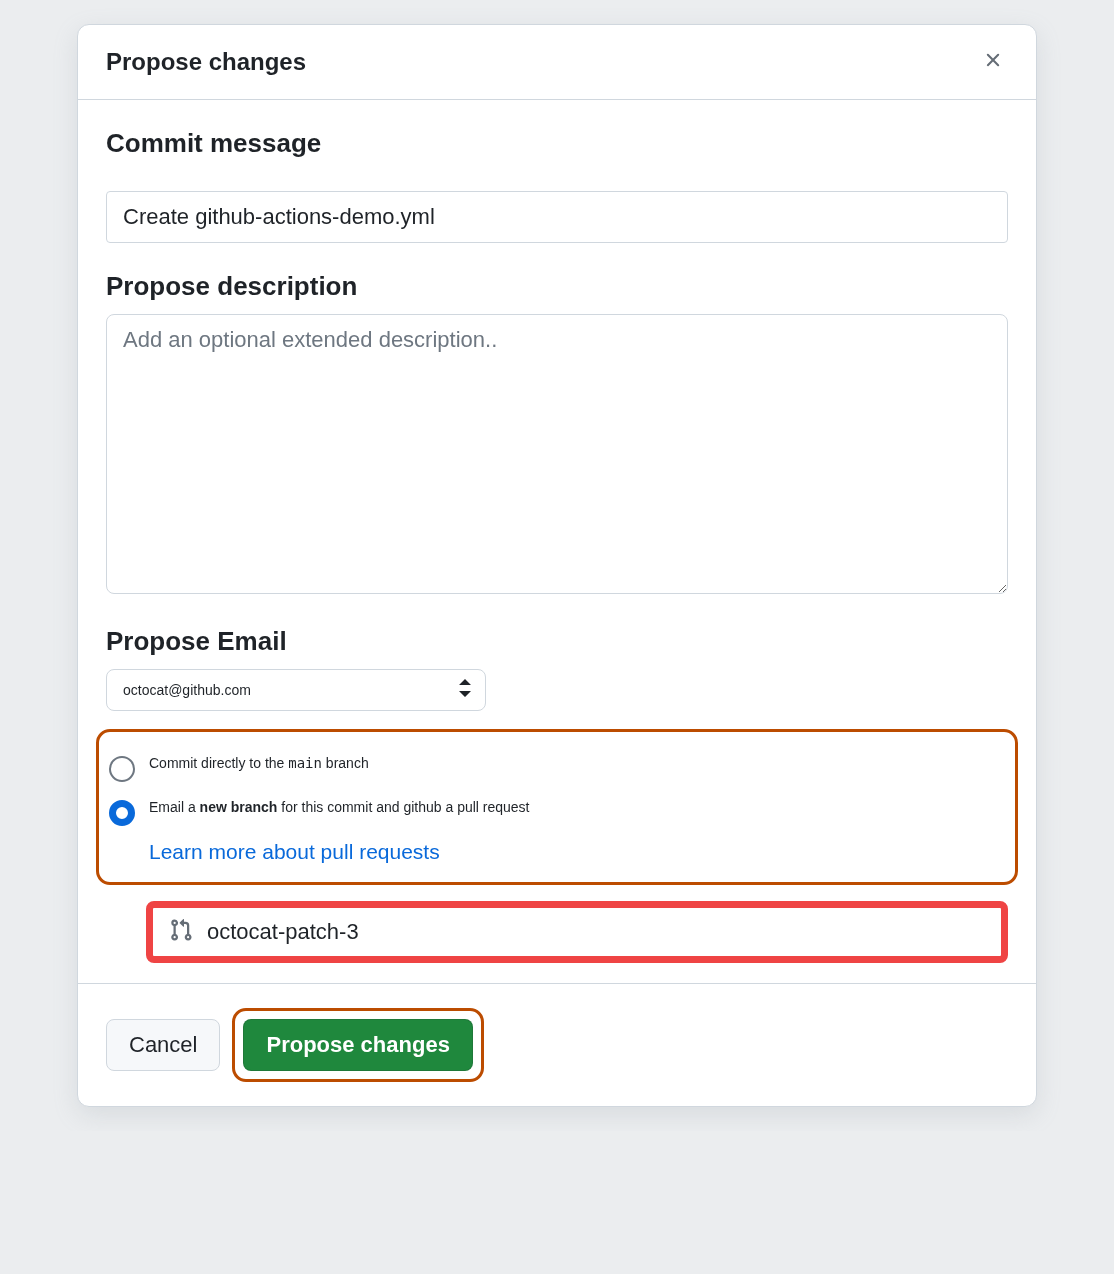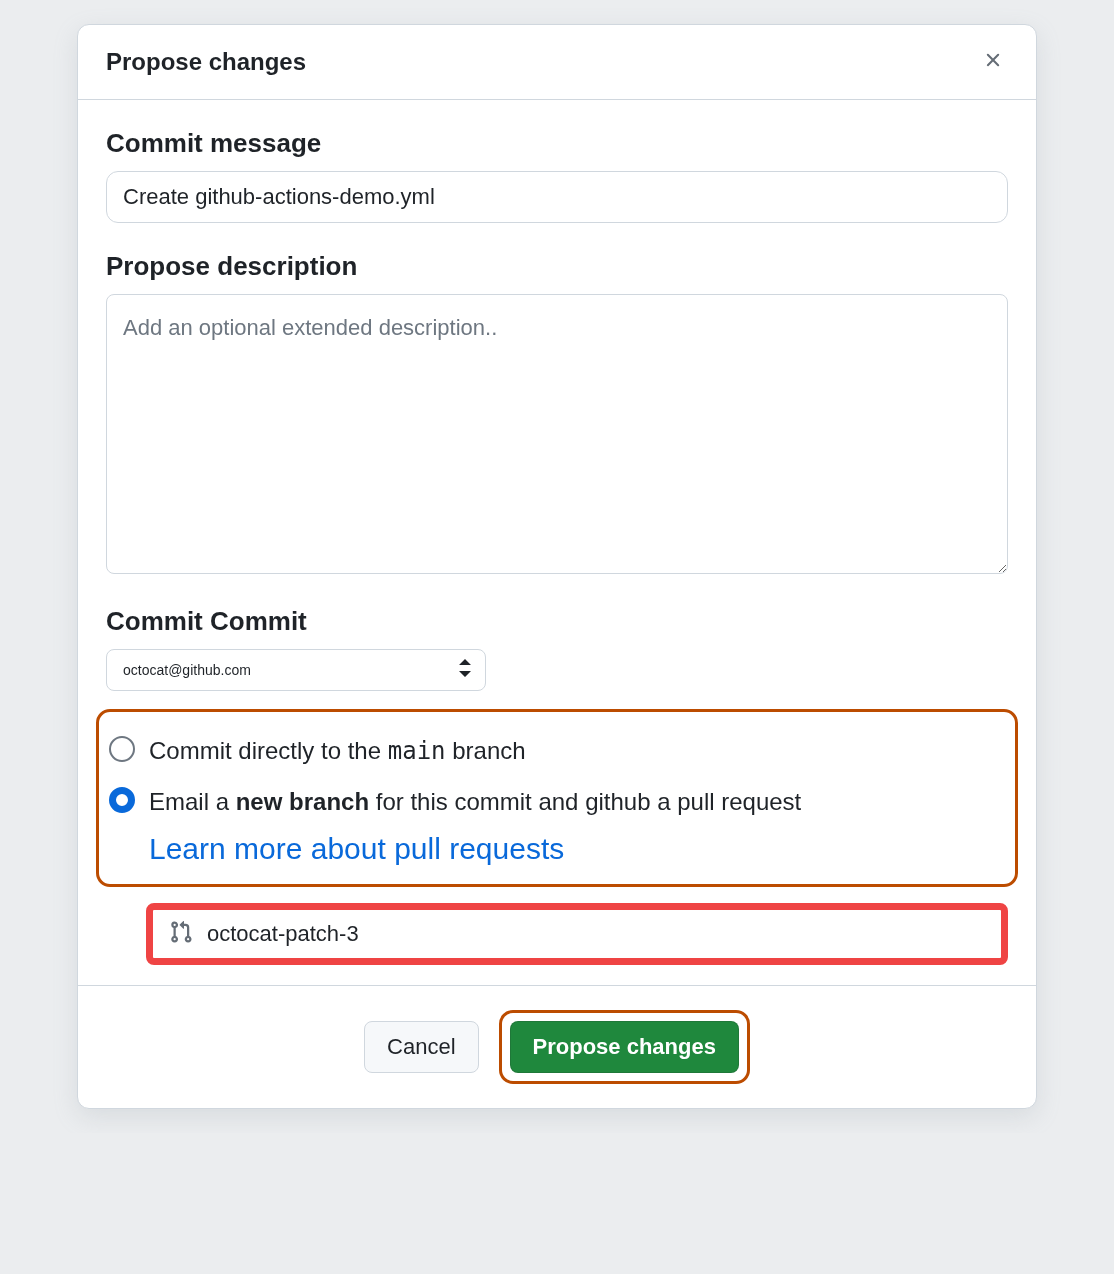"Create github-actions-demo.yml" .text-input { border-radius: 12px -> 4px; margin-top: none -> 20px }
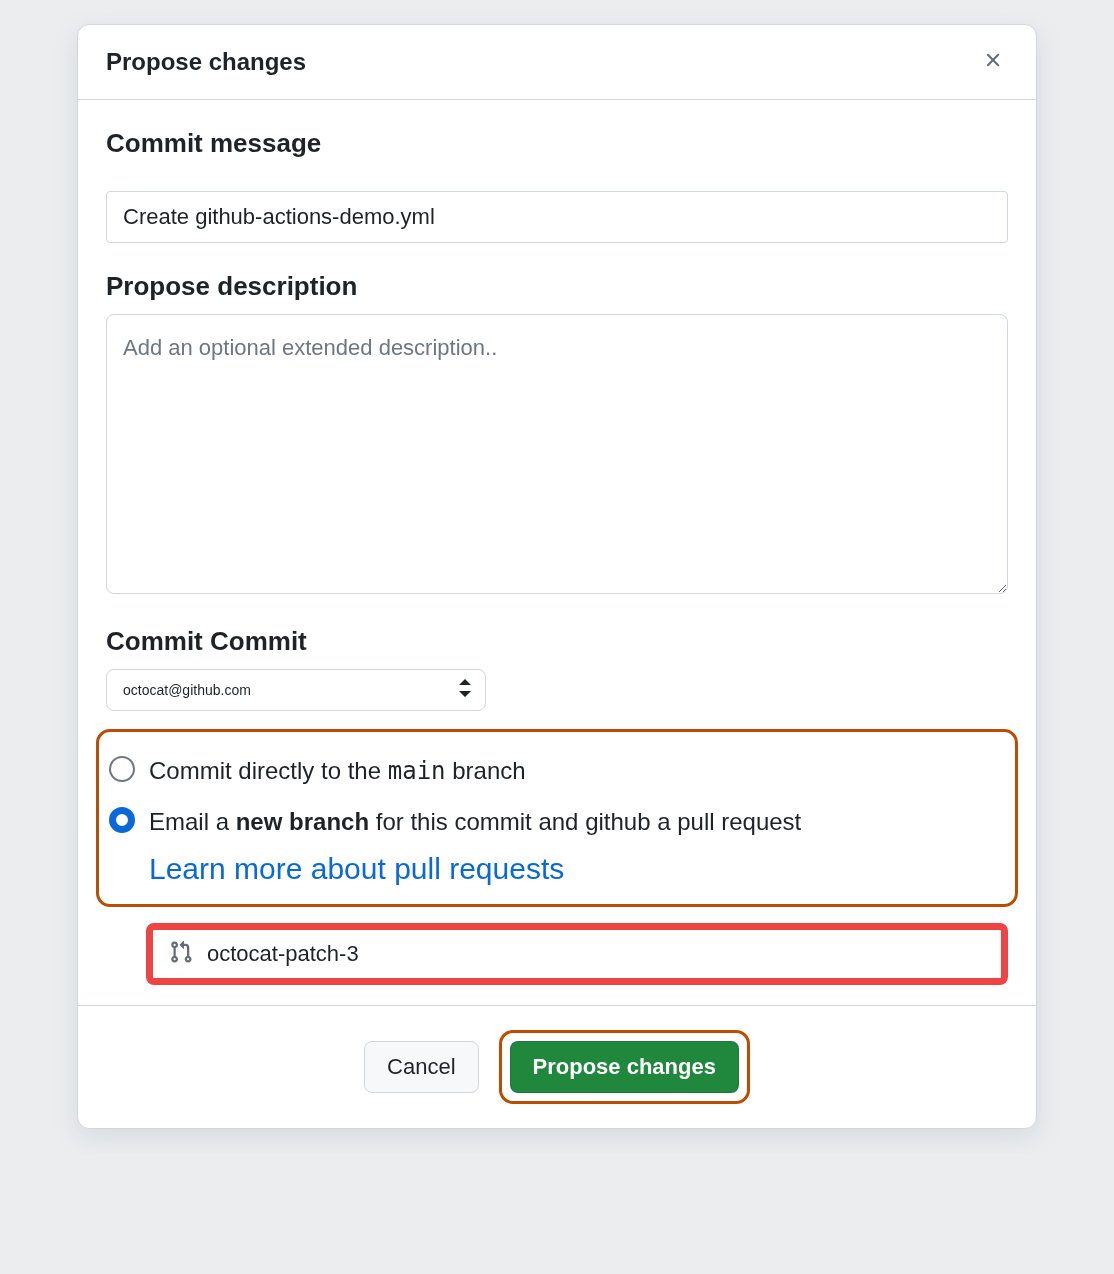"Add an optional extended description.." .textarea { padding: 20px 16px -> 12px 16px }
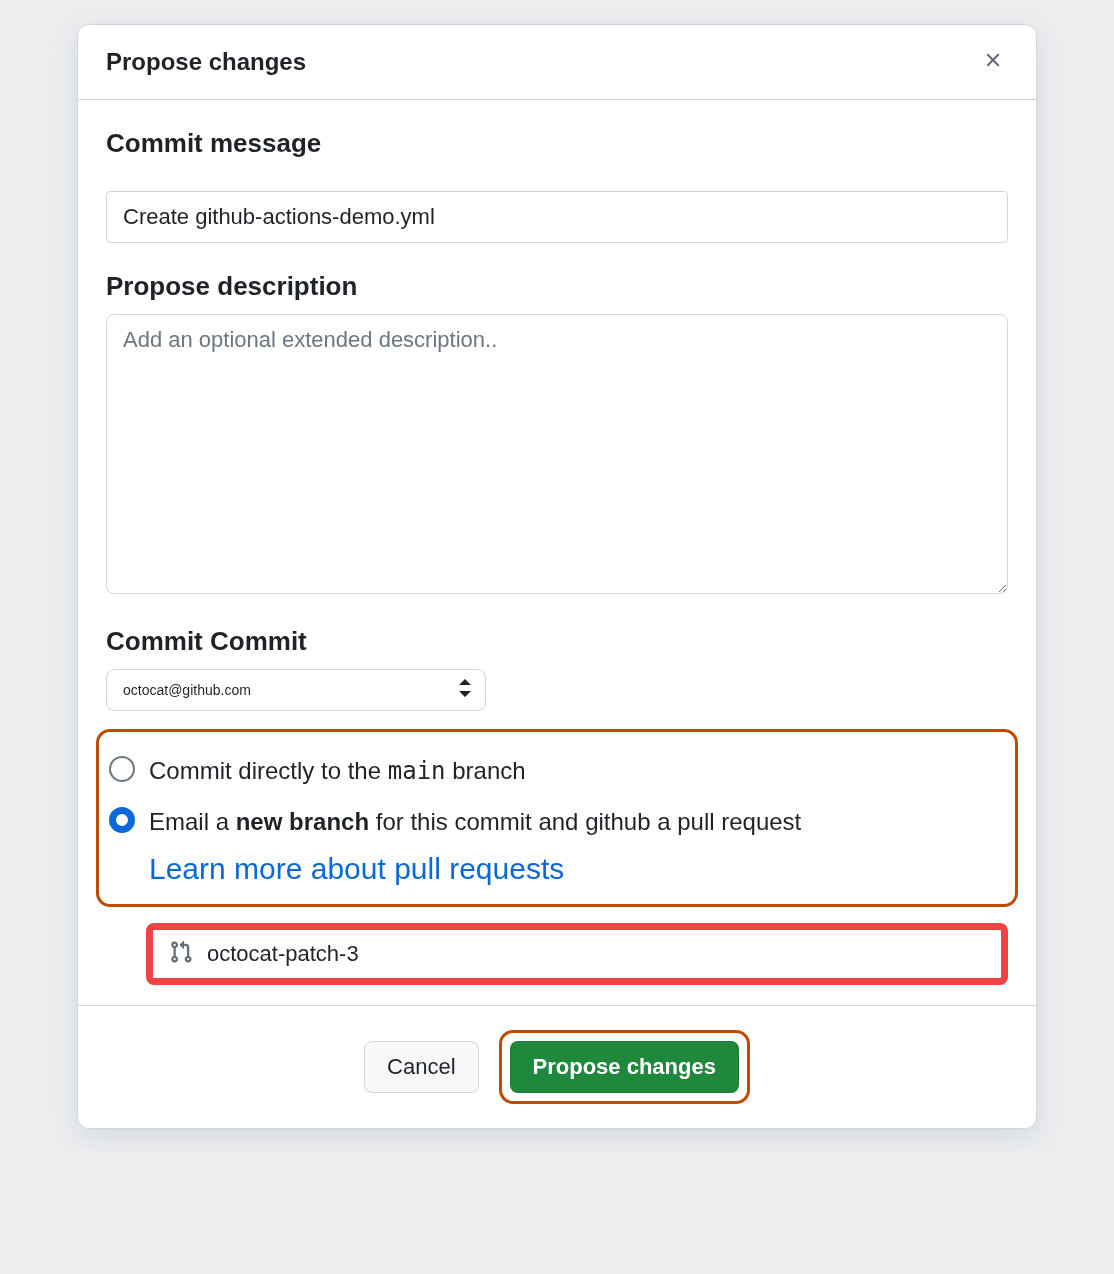"Commit Commit" label.field-label { text: Commit Commit -> Propose Email }
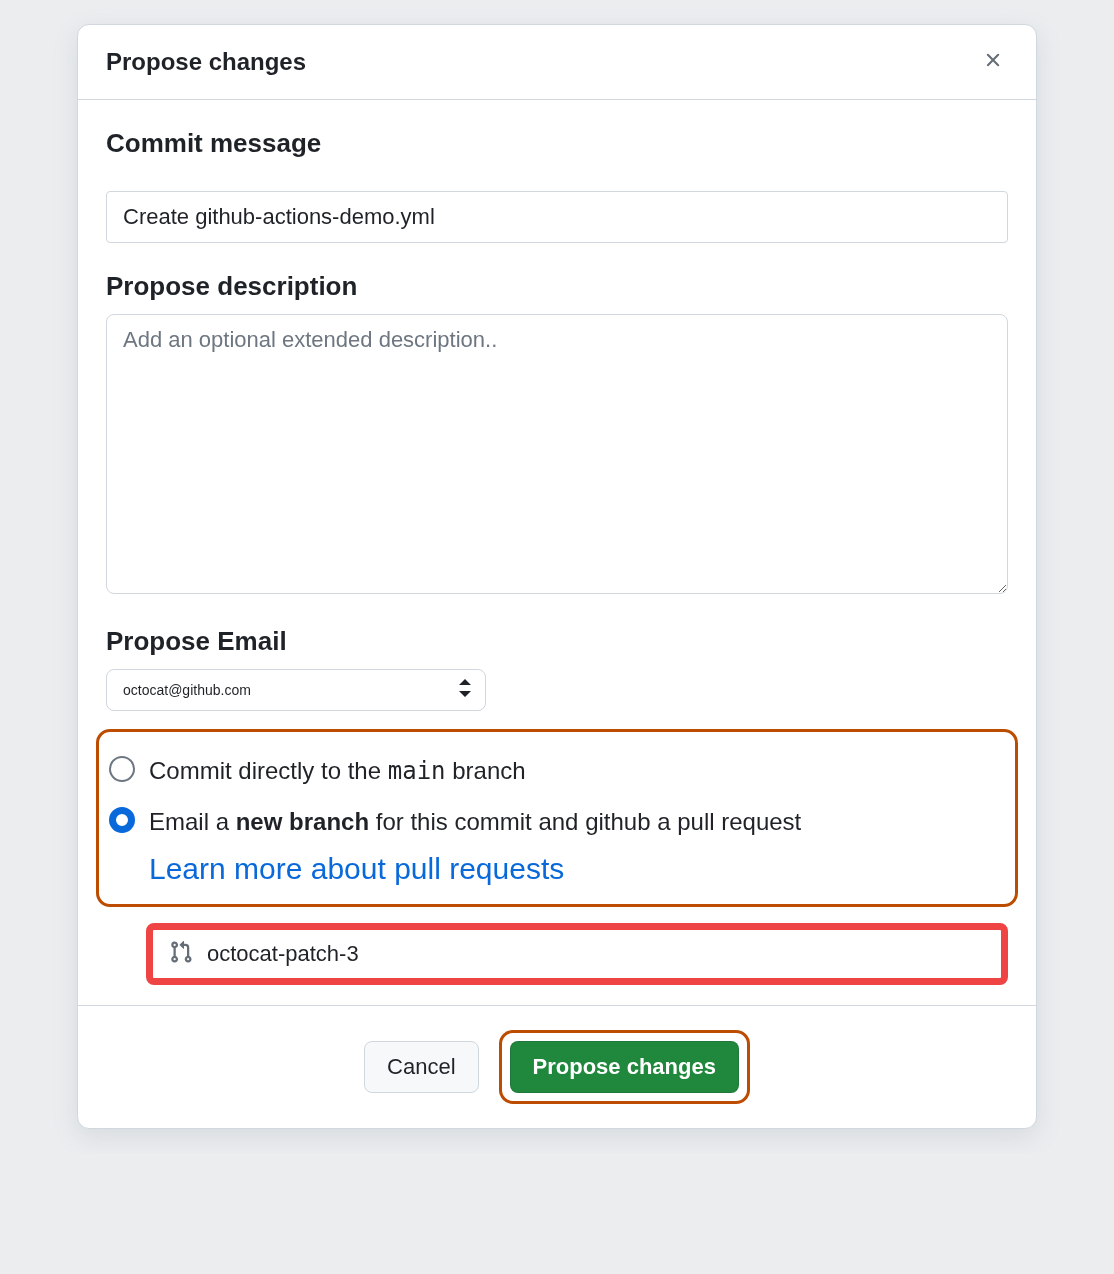"Commit directly to the main" .radio-label { font-size: 24px -> 14px }
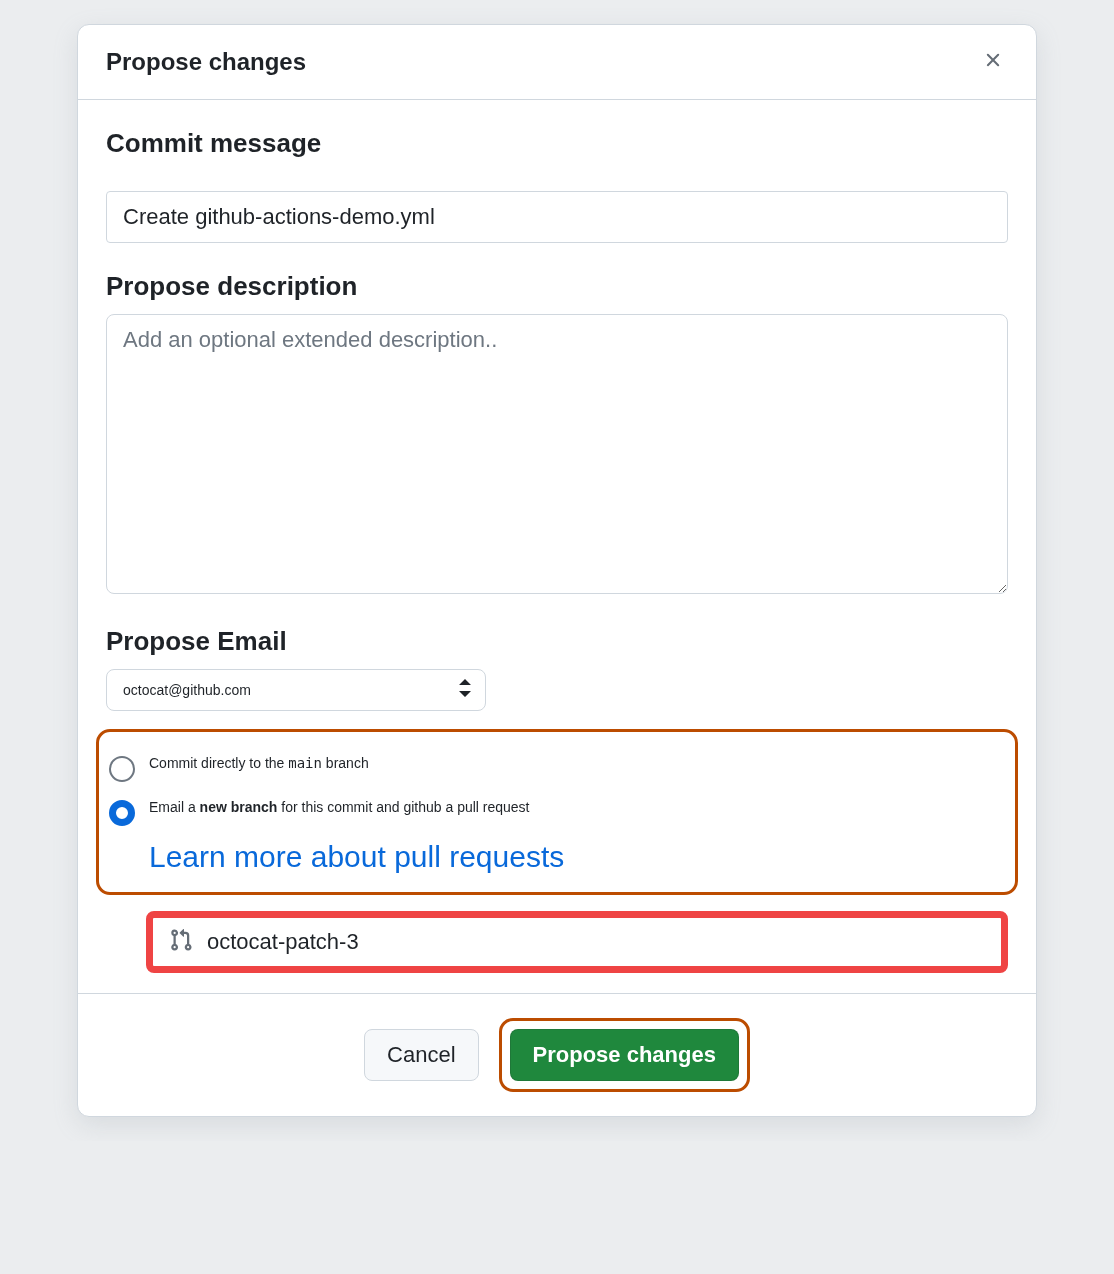"Learn more about pull requests" .link { font-size: 30px -> 21px }
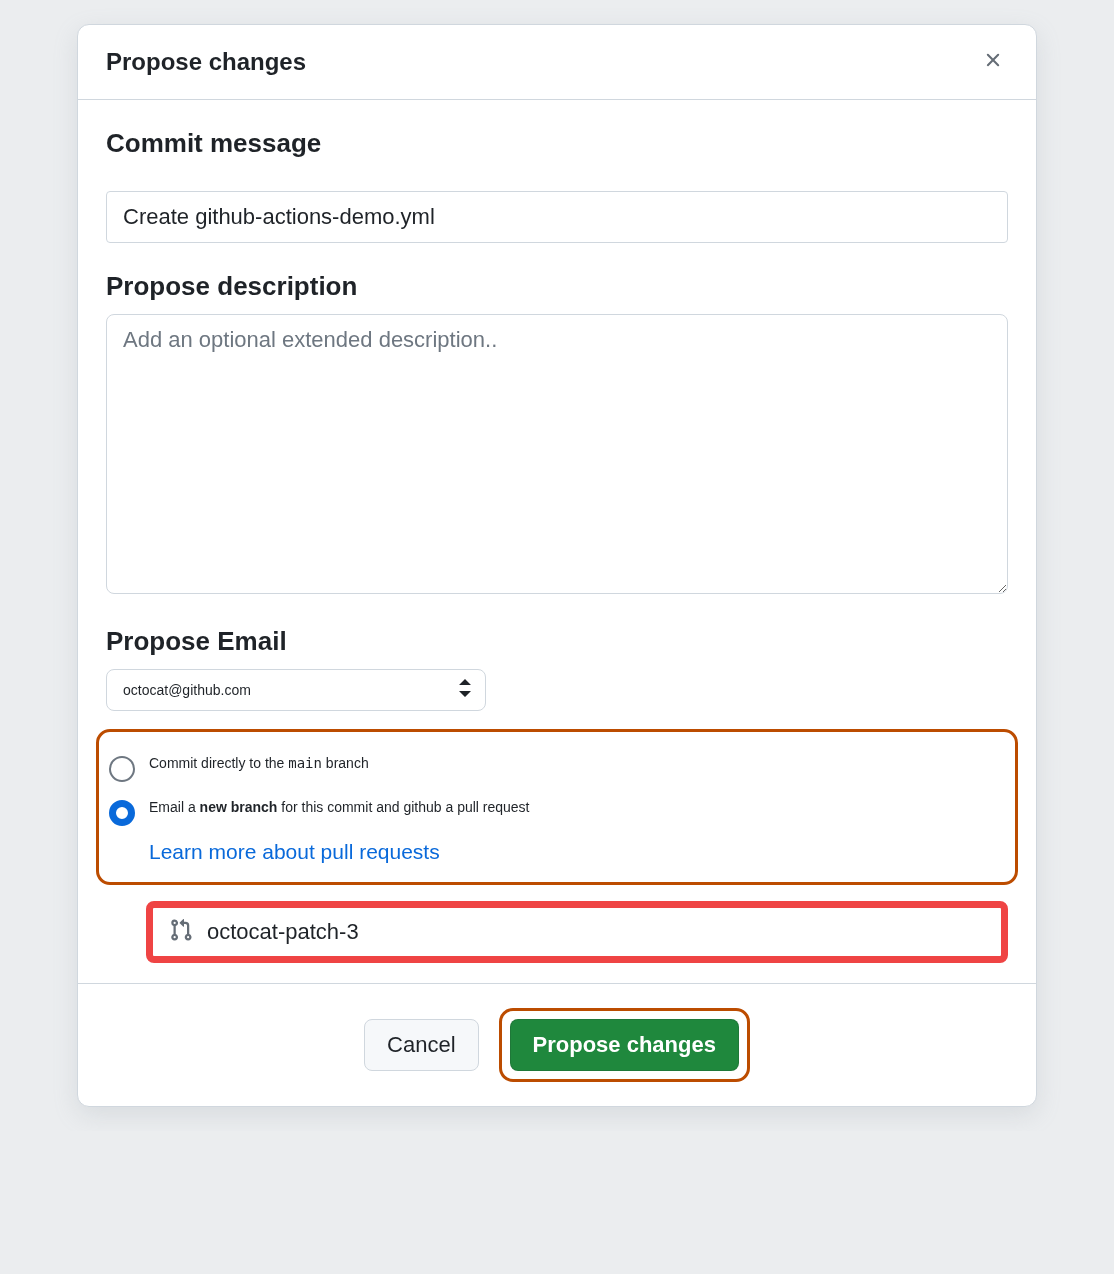"Cancel" .dialog-footer { gap: 20px -> 12px; justify-content: center -> flex-start }
